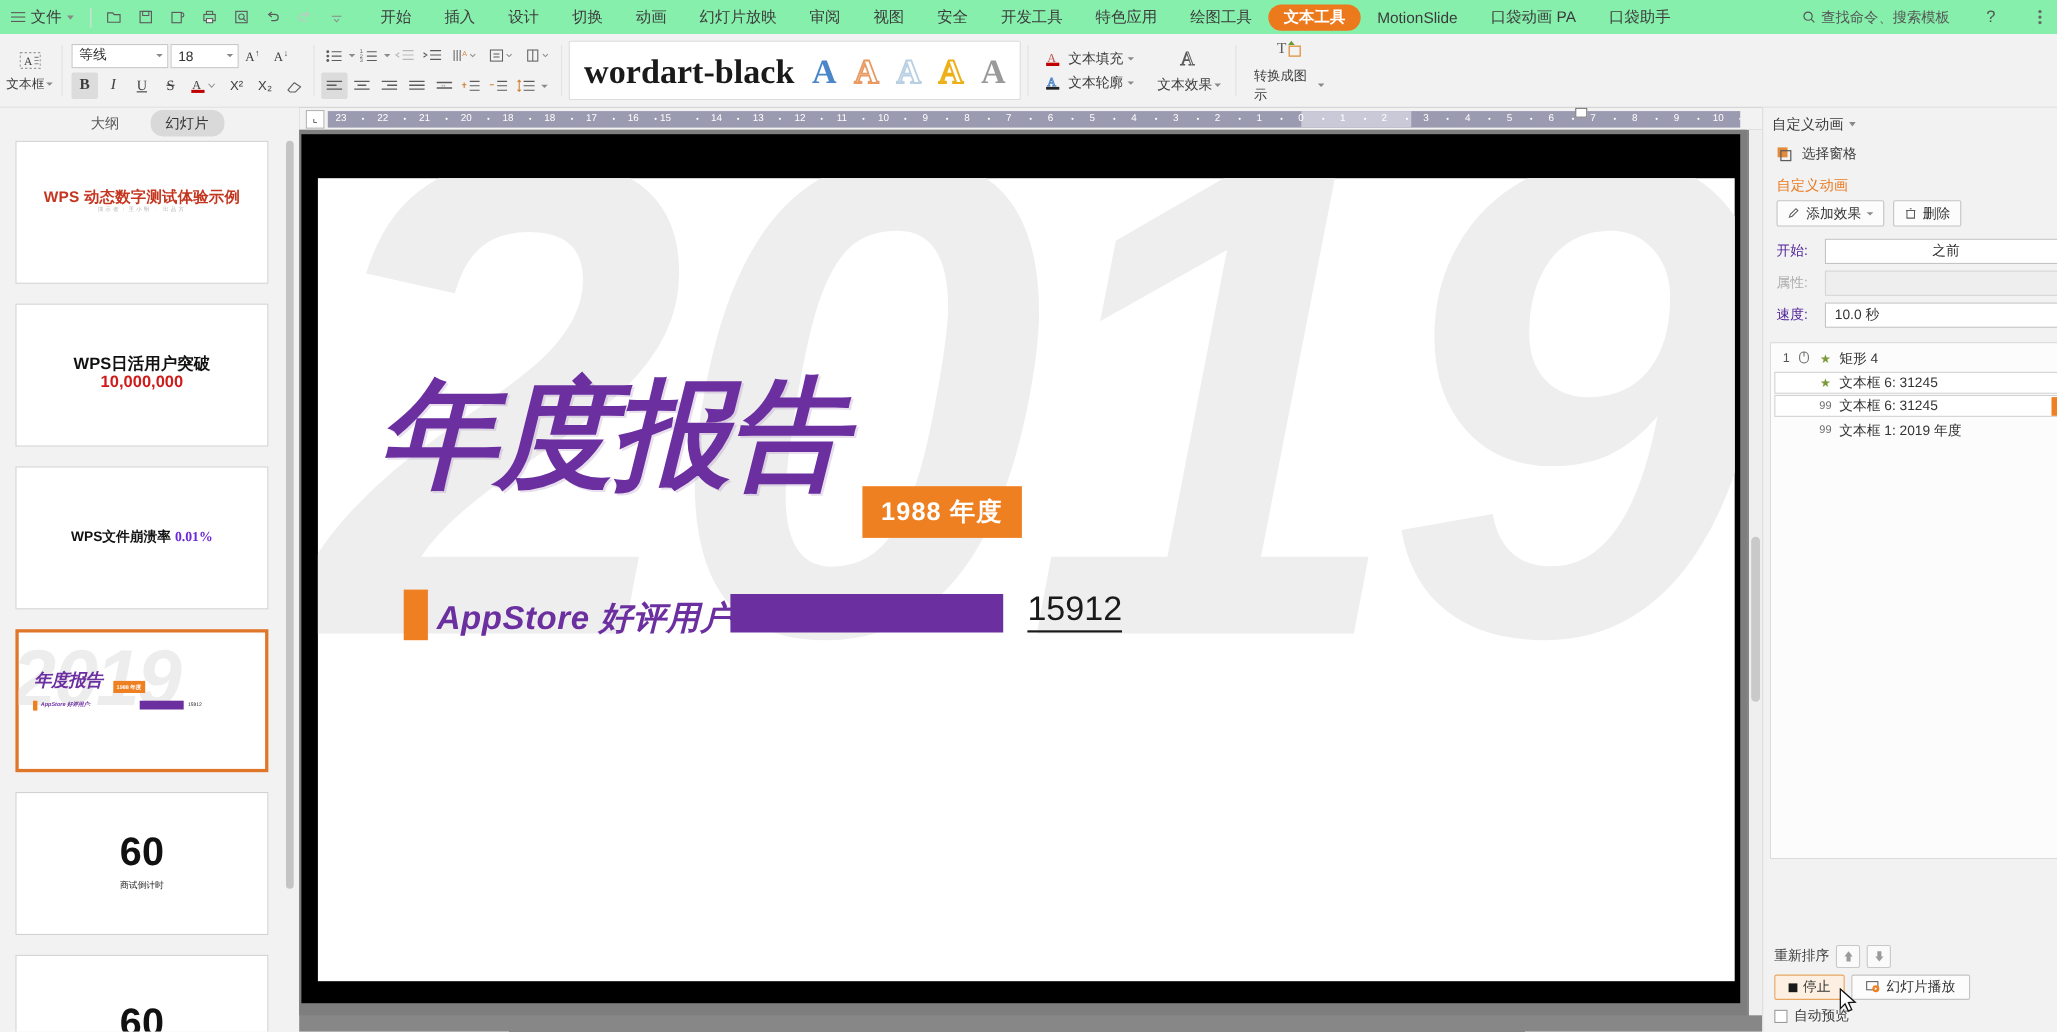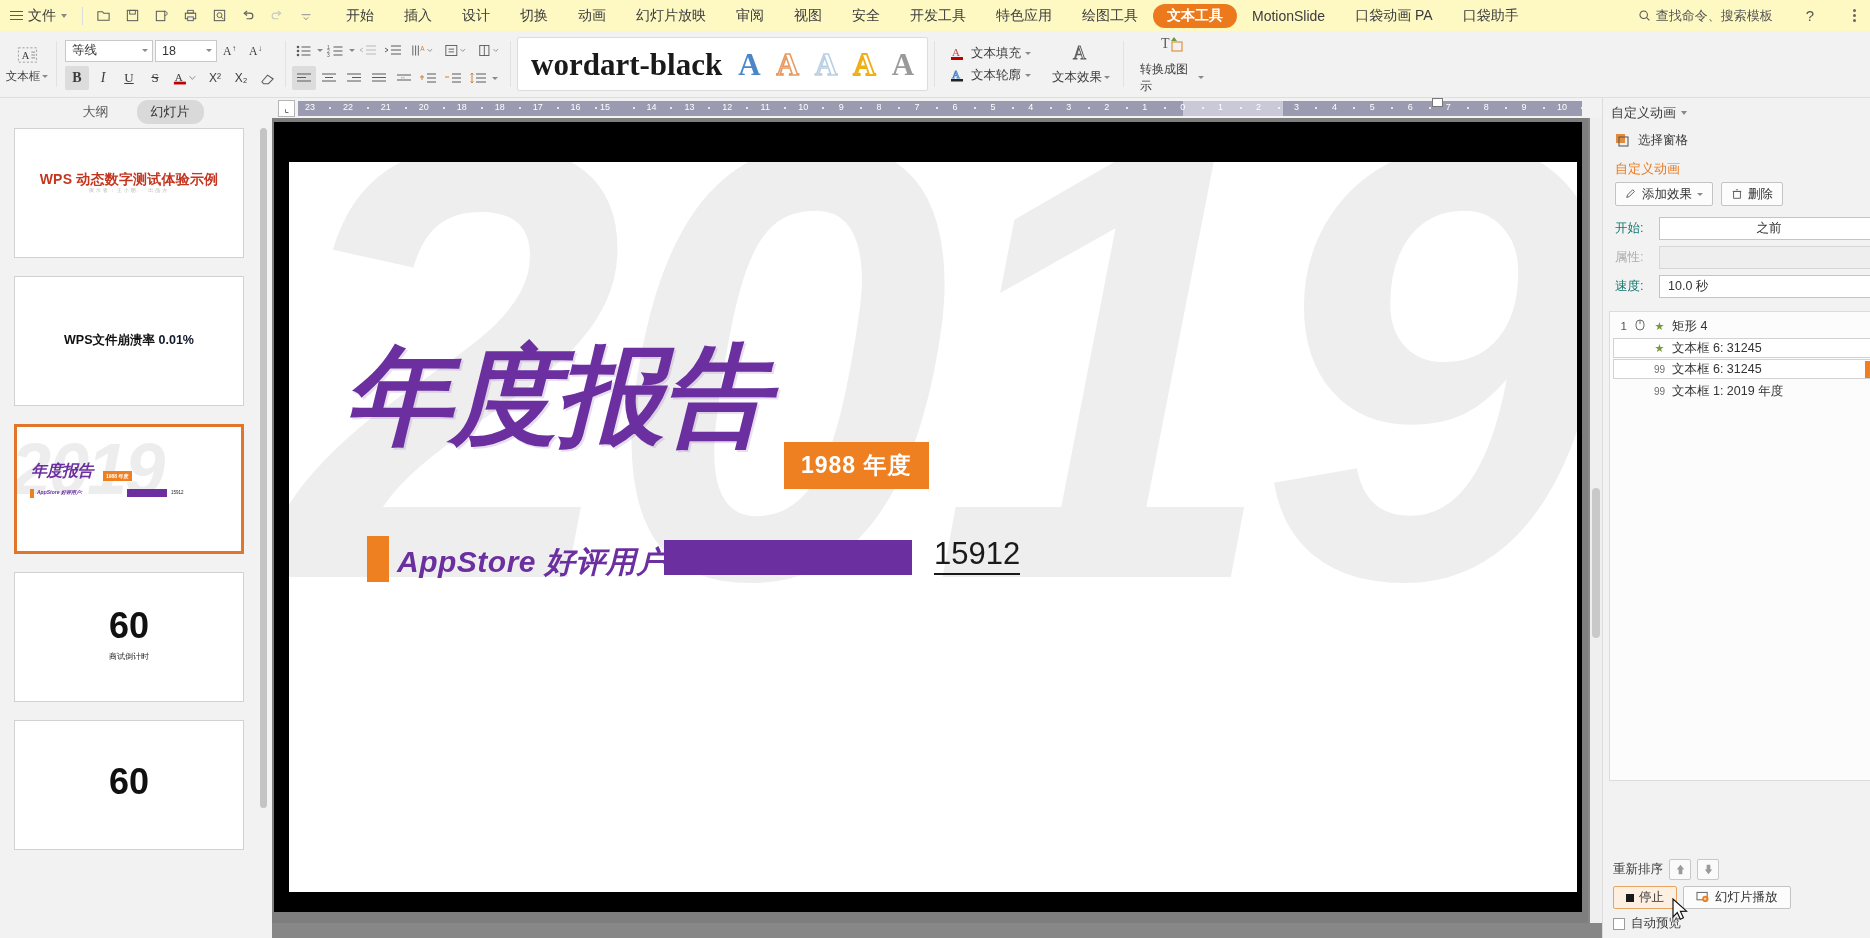"文件" .menubar { background: #fef9c3 -> #86efac }
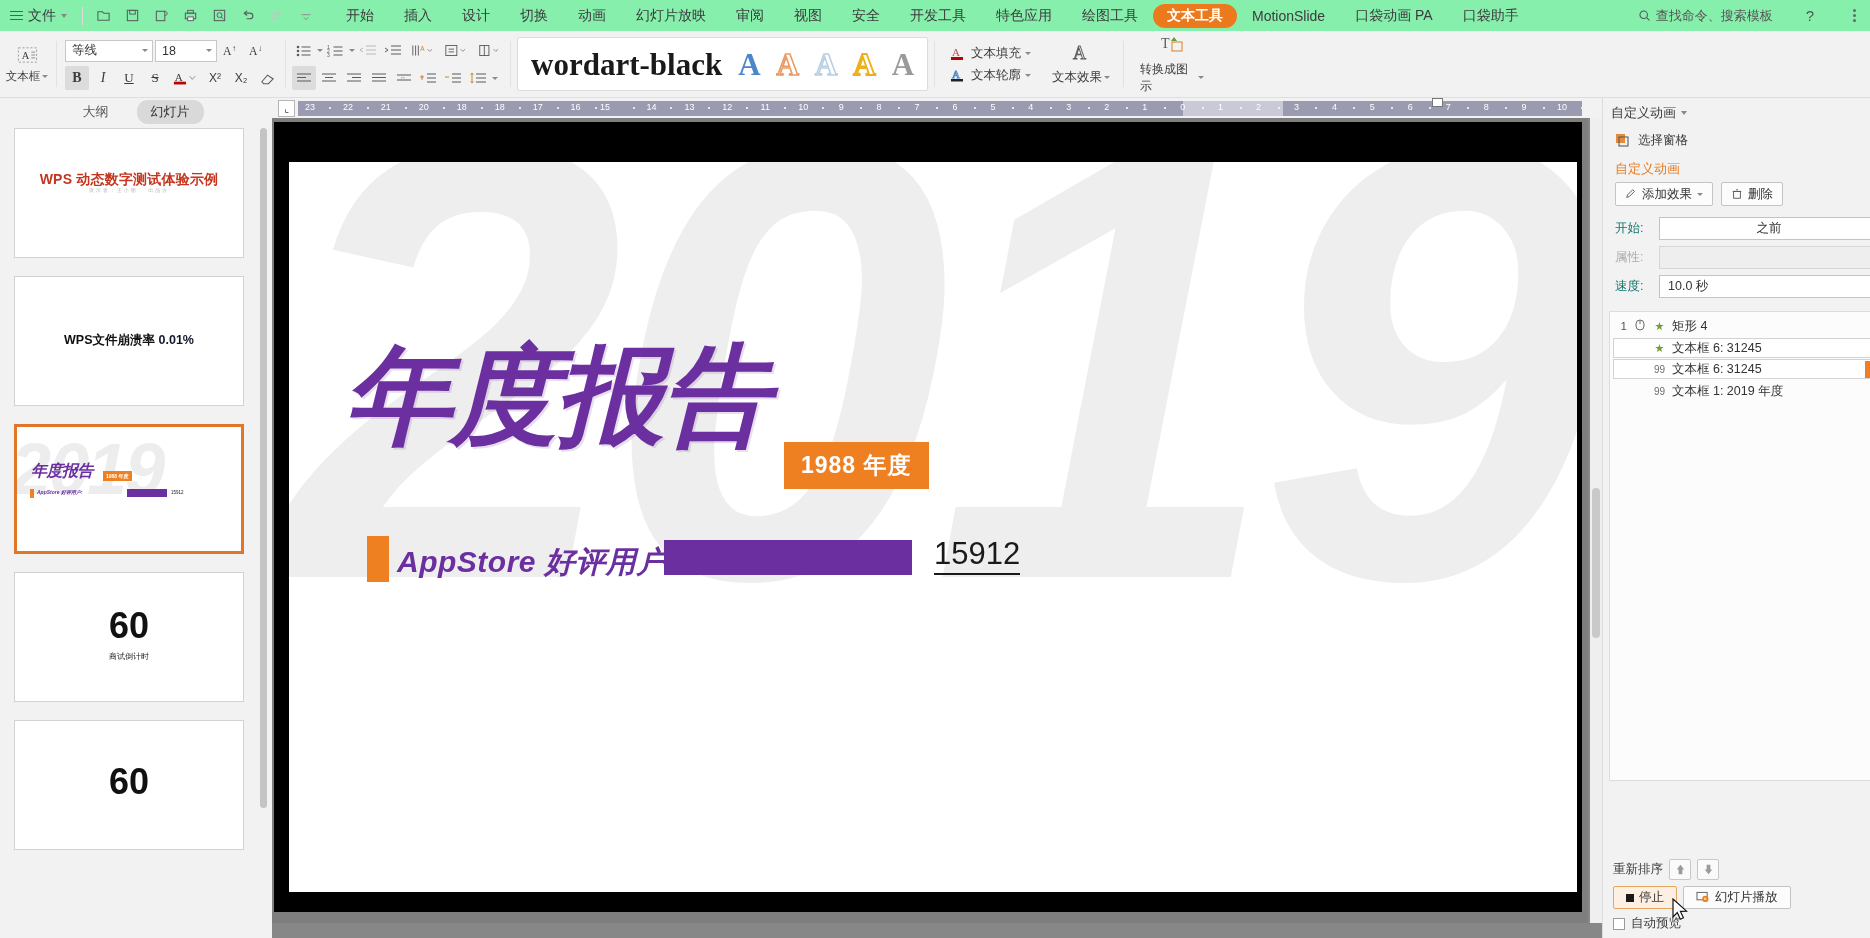"开始:" .frow .fl { color: #0f766e -> #4c1d95 }
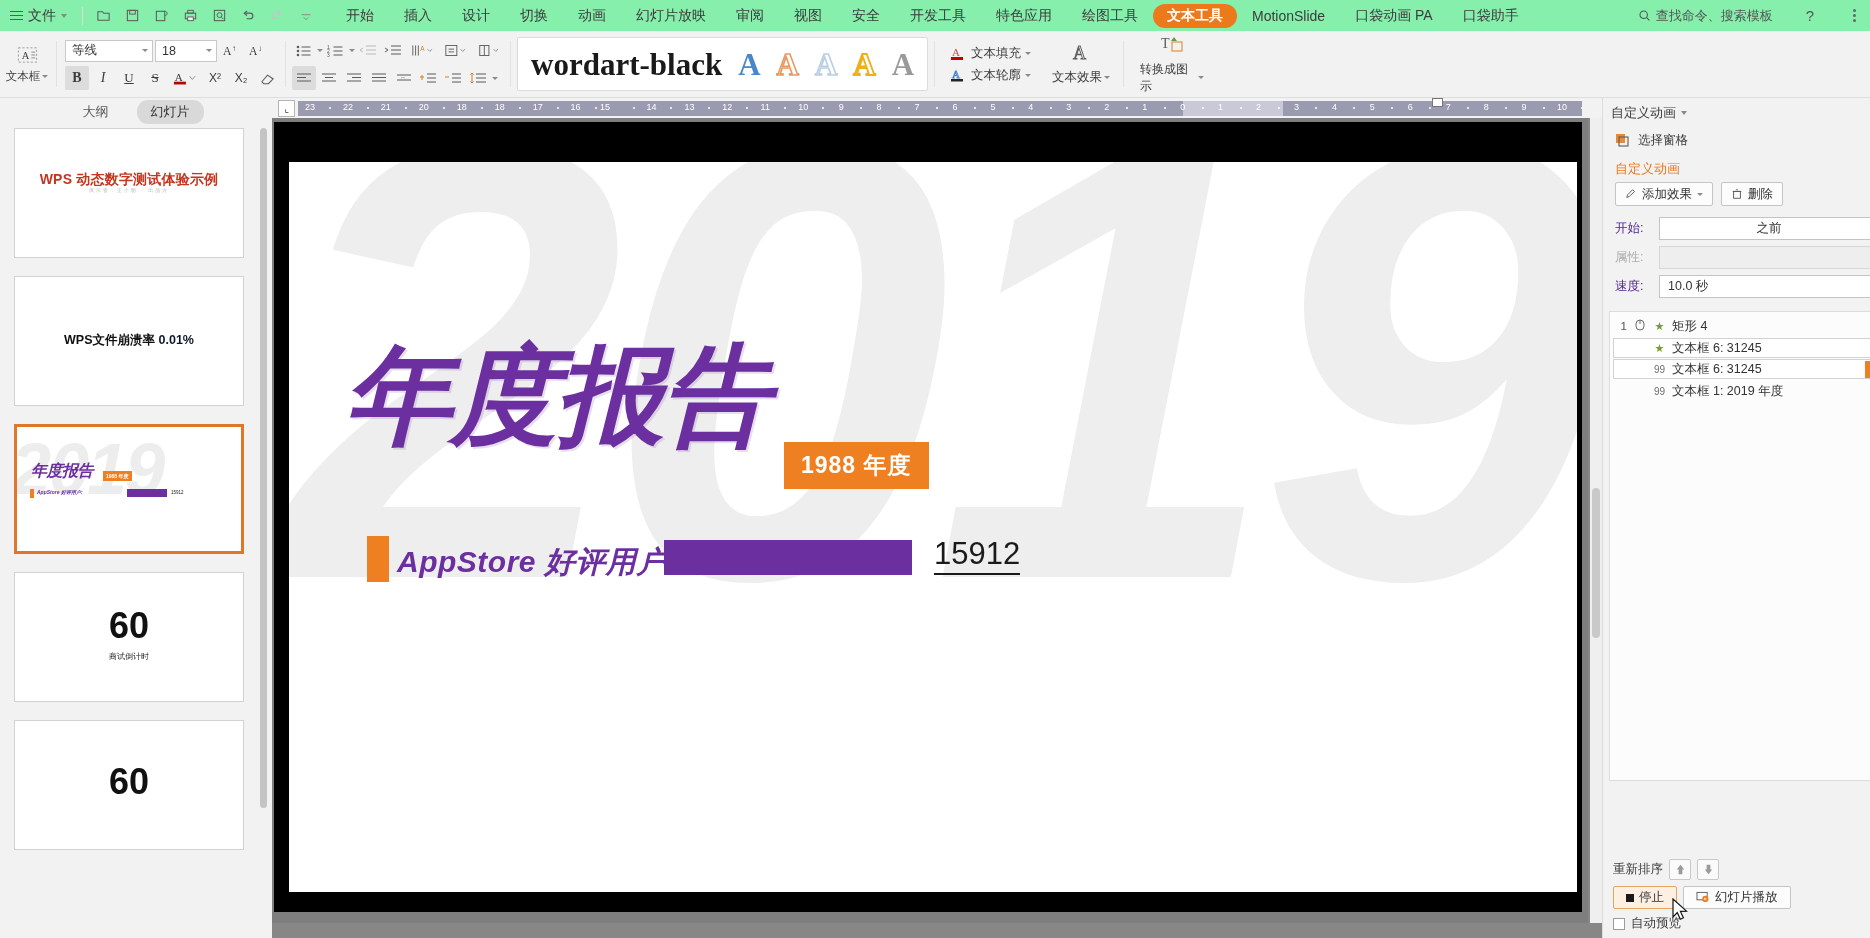"WPS日活用户突破" div.thumb-row { html: none -> <div> <div> <span>2</span> <span>★</span> </div> <div> <div>WPS日活用户突破</div> <div>10,000,000</div> </div> </div> }
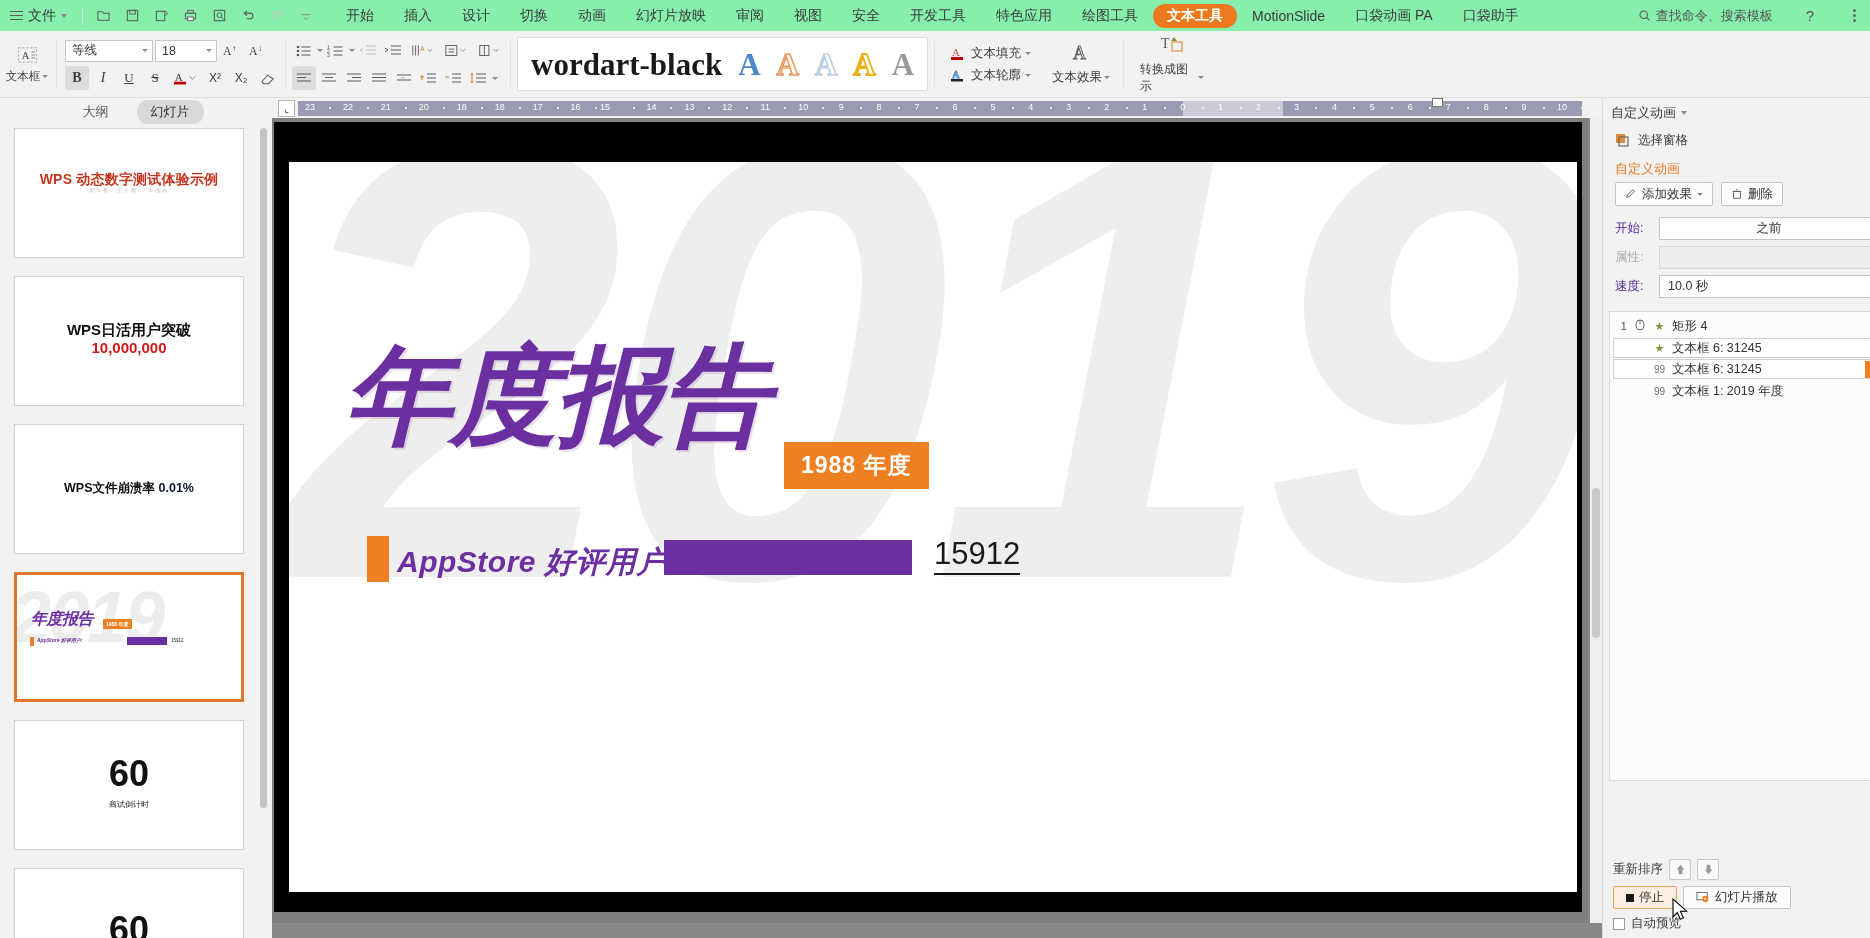"0.01%" .t3-title em { color: #0f172a -> #6d28d9; font-family: none -> Liberation Serif, serif }
